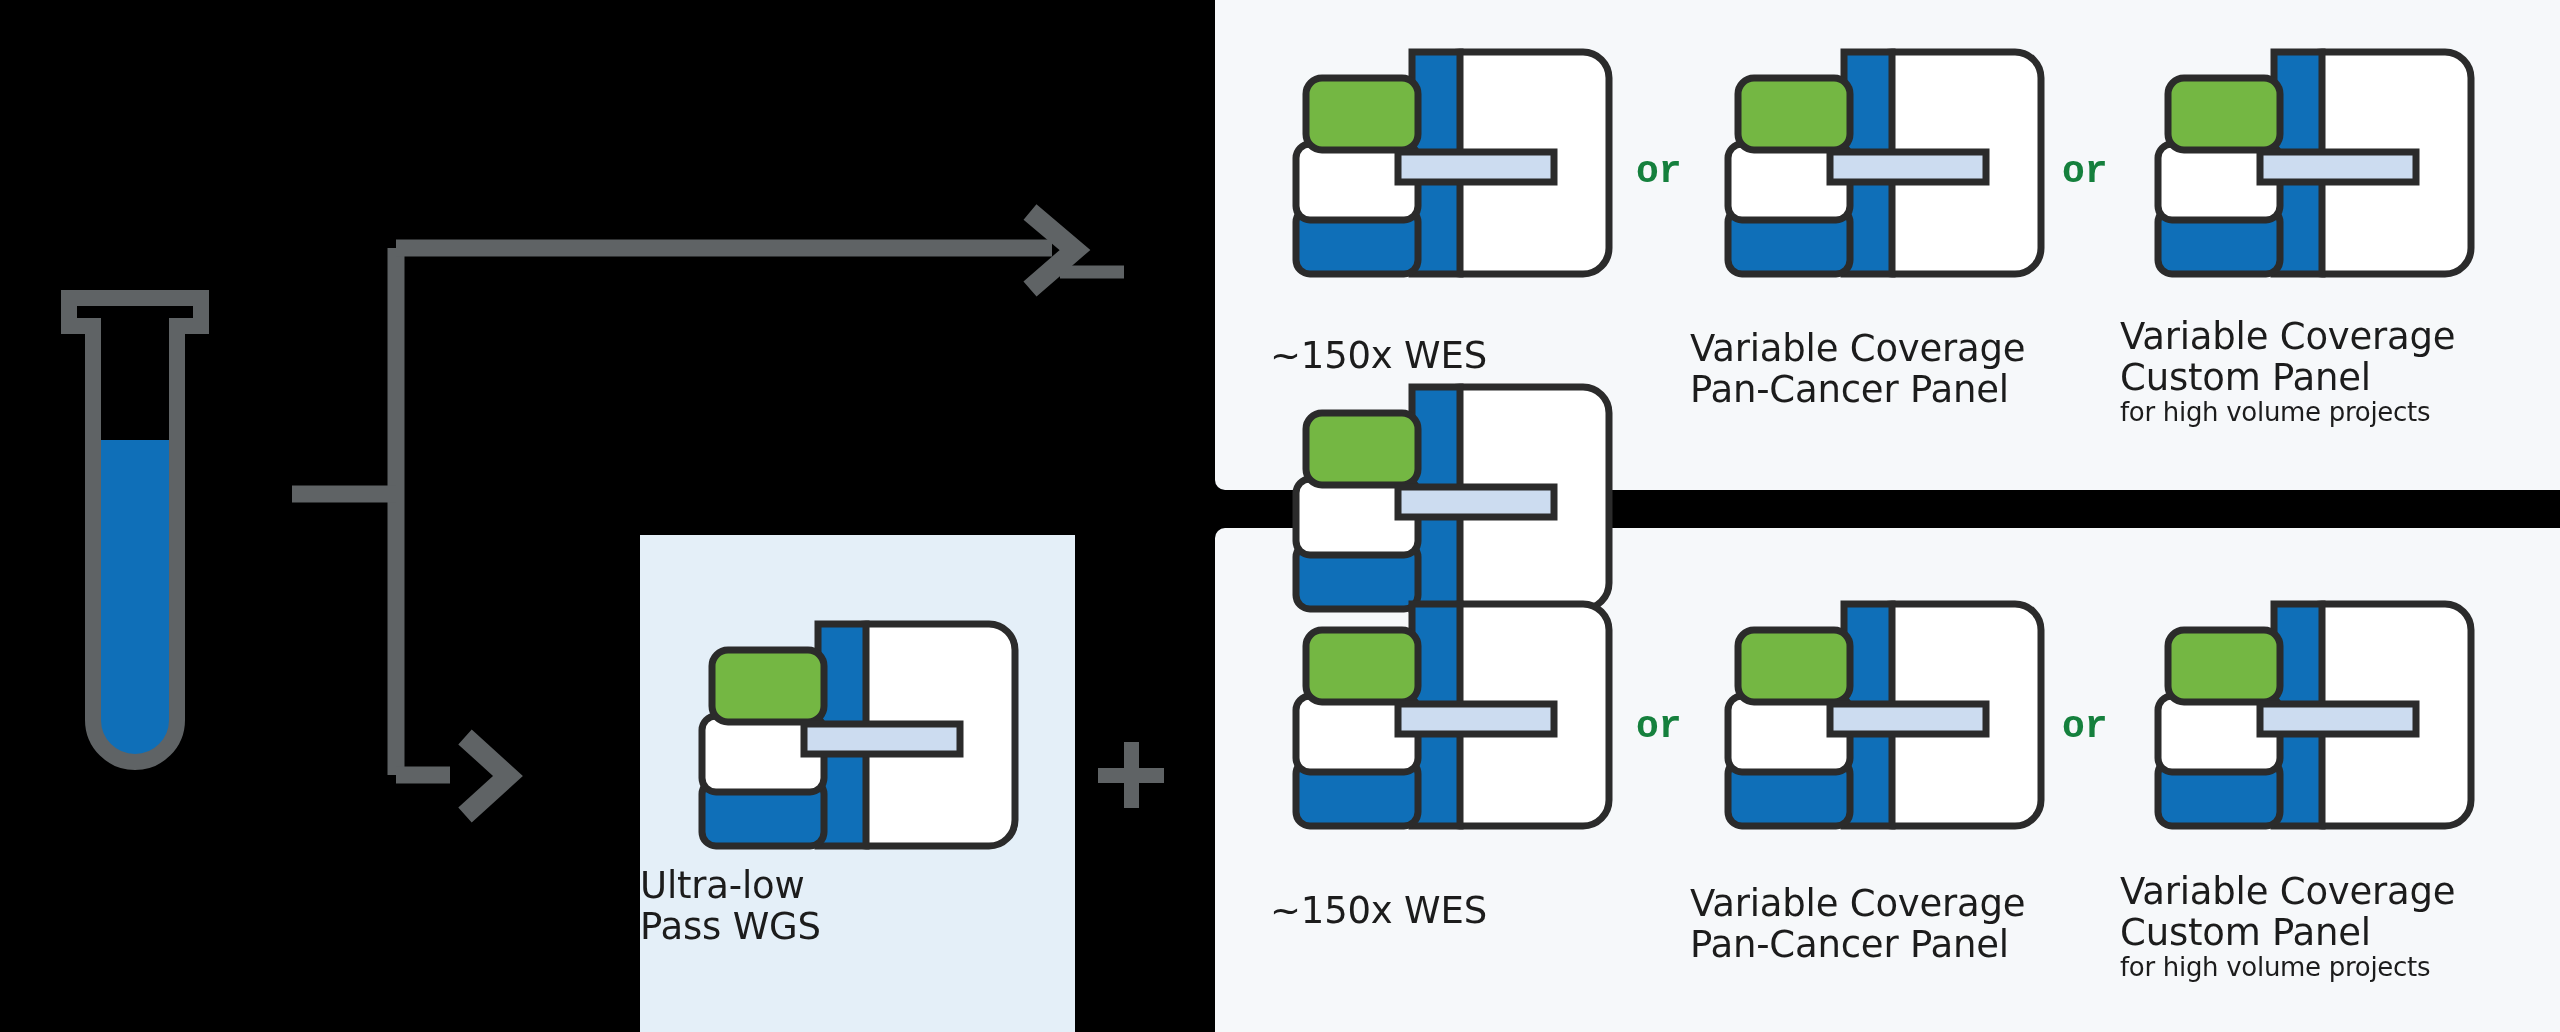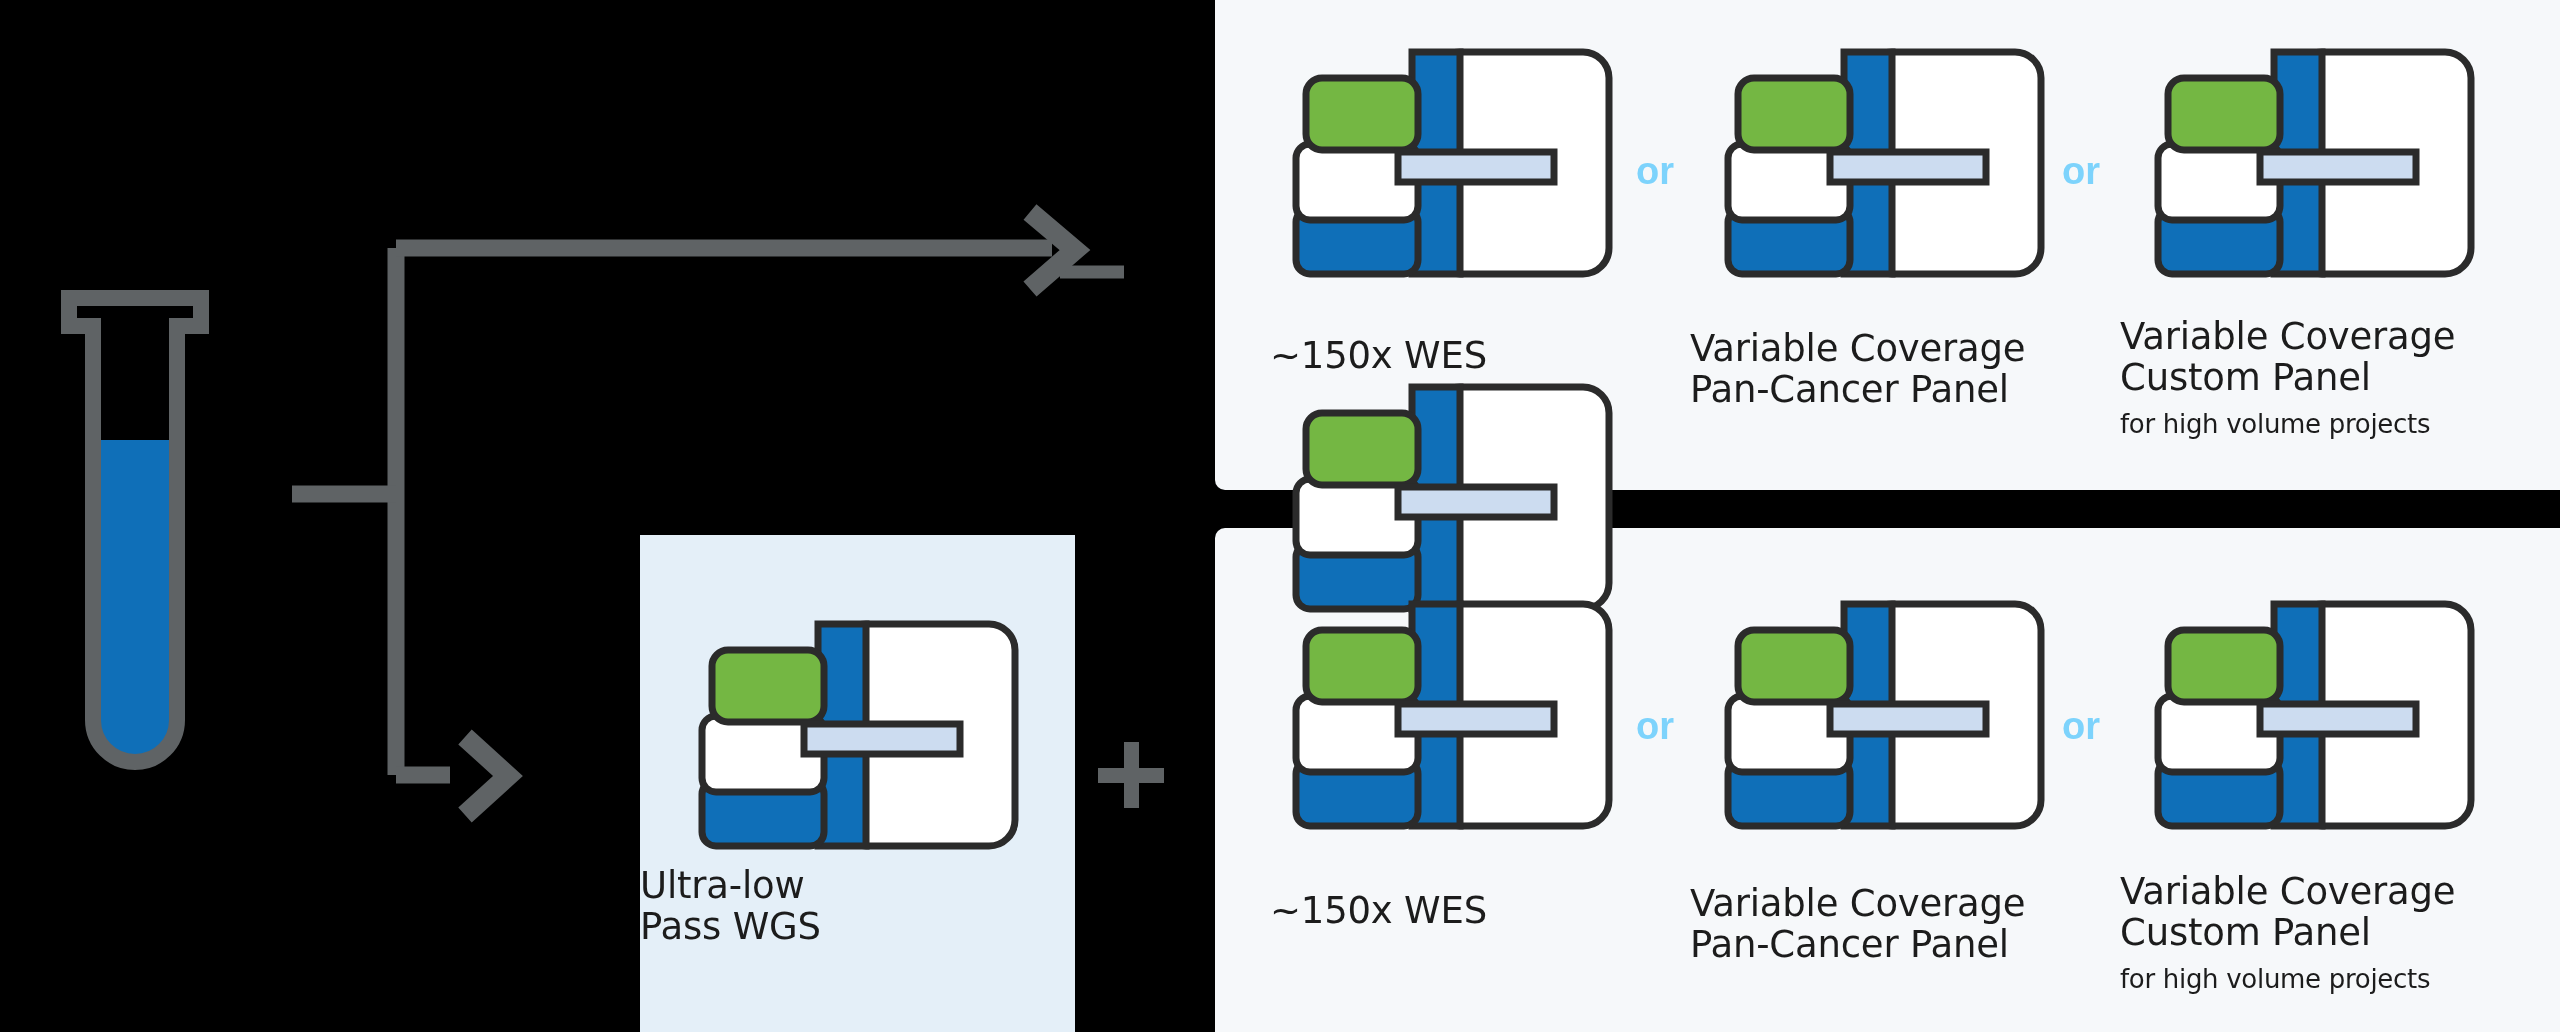"or" .or-text { color: #7dd3fc -> #15803d; font-family: Liberation Sans, sans-serif -> Liberation Mono, monospace }
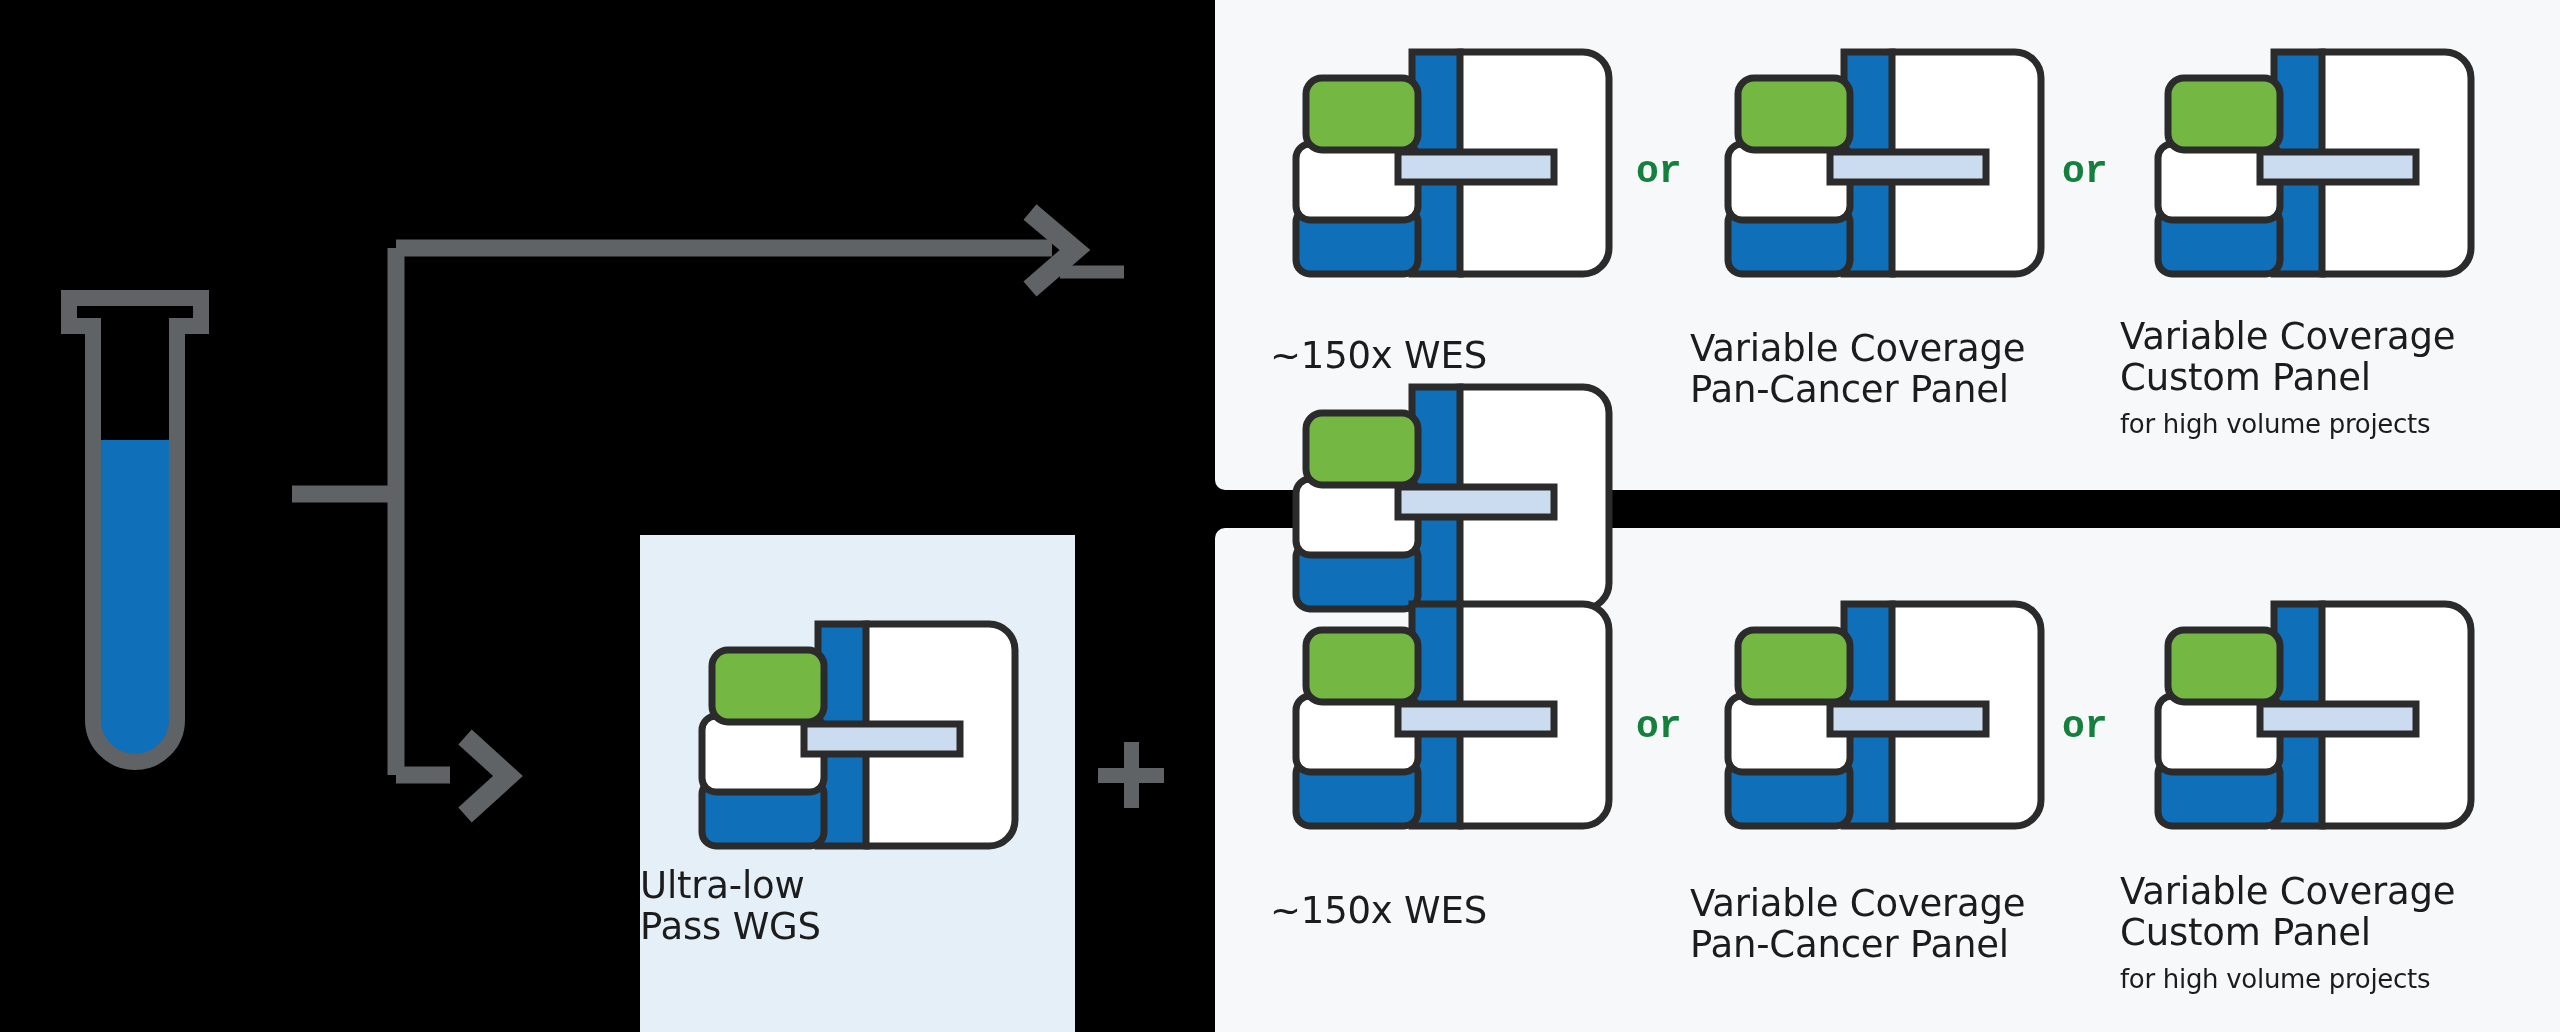"for high volume projects" .sub-note { margin-top: 14px -> 2px }
